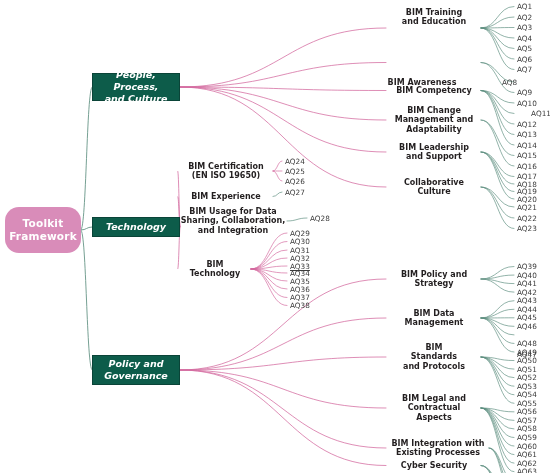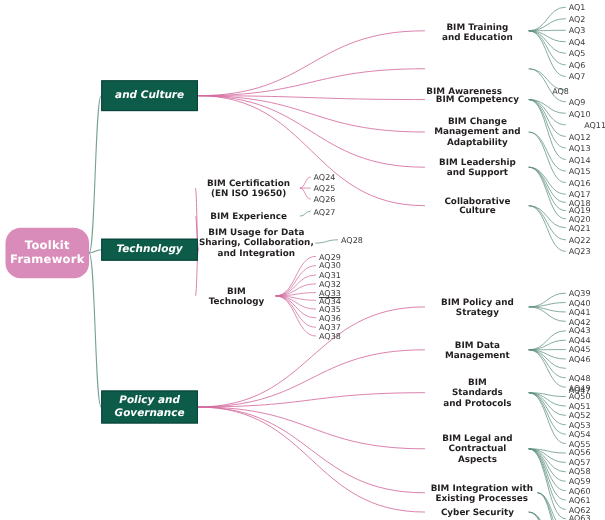"BIM Training" div.node { top: 18px -> 6px }
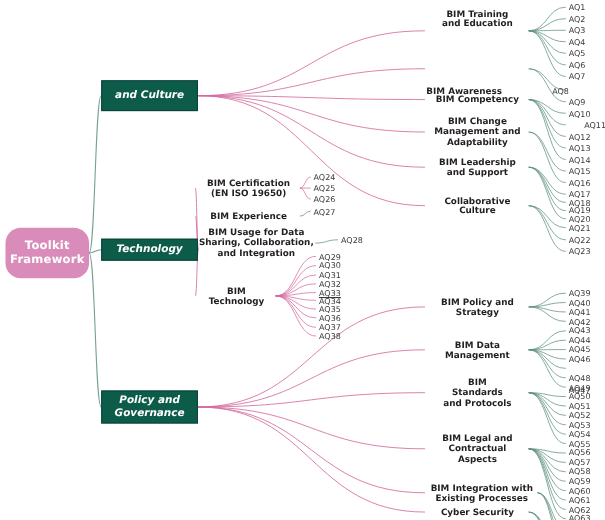"People, Process," div { html: none -> <div>People, Process,</div> }
